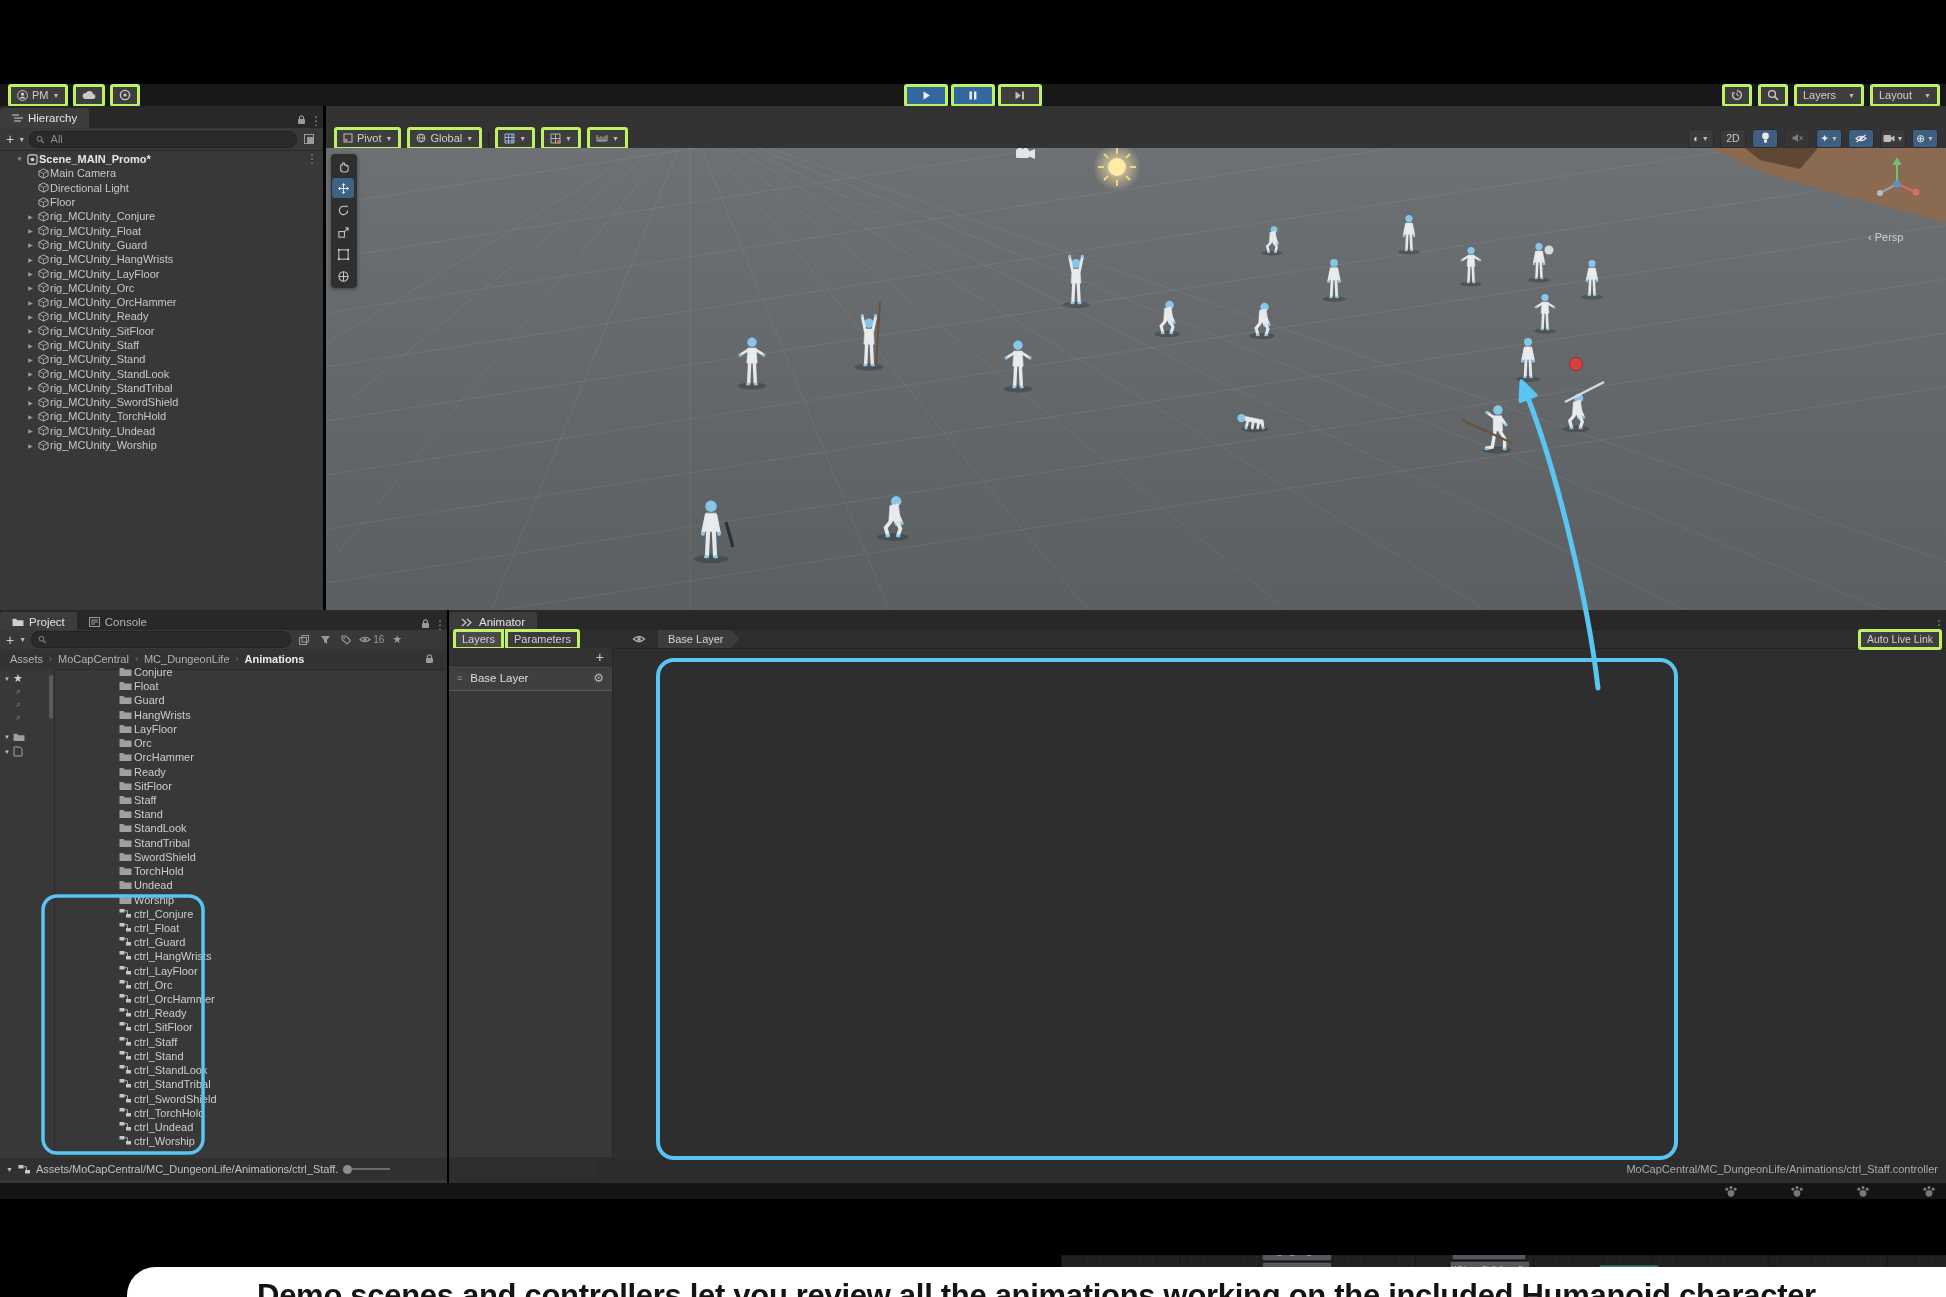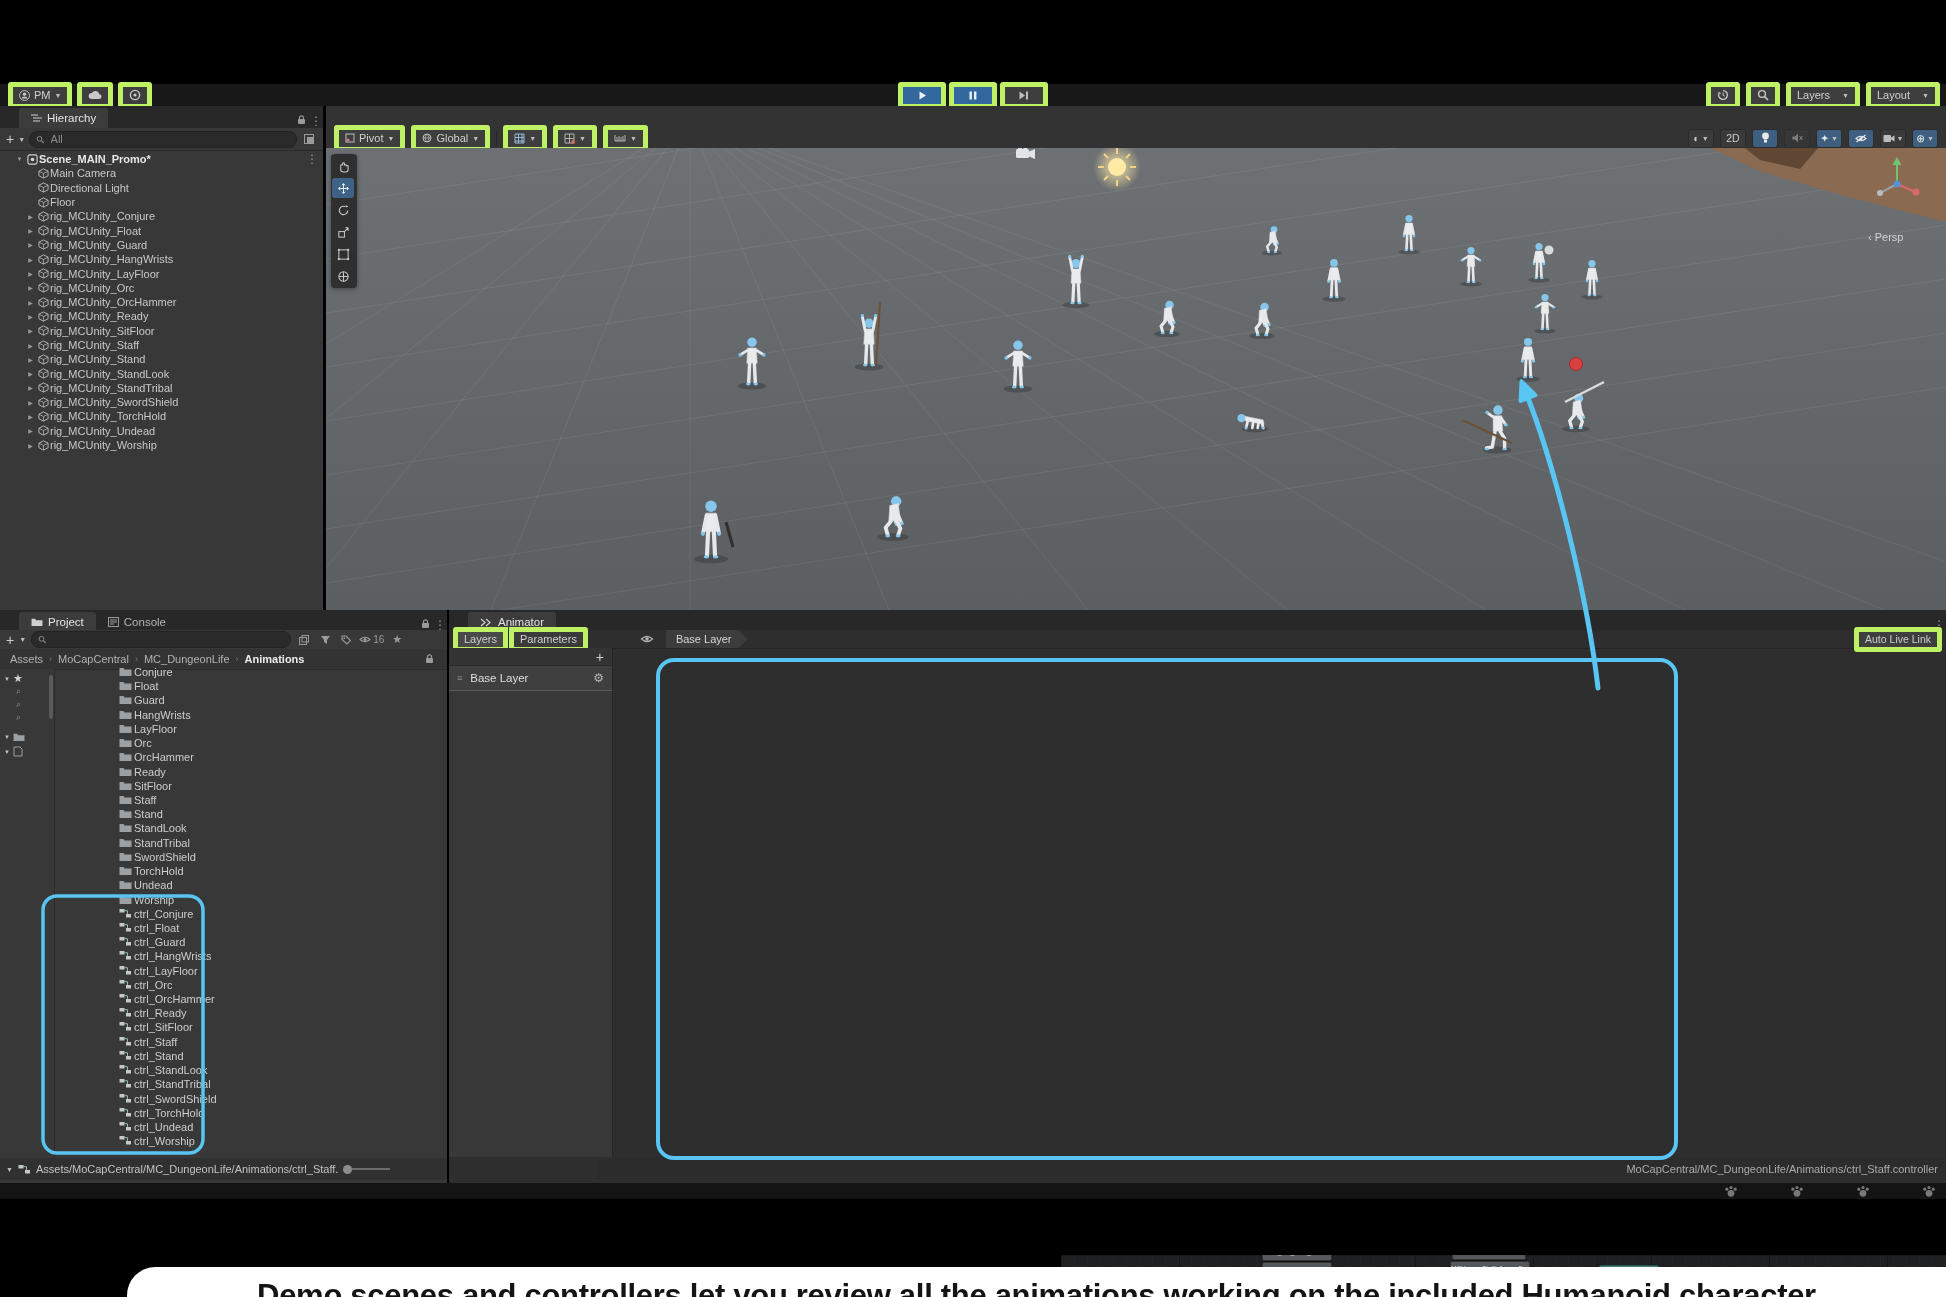"PM" .btn { border: 5px solid #bef264 -> 3px solid #bef264 }
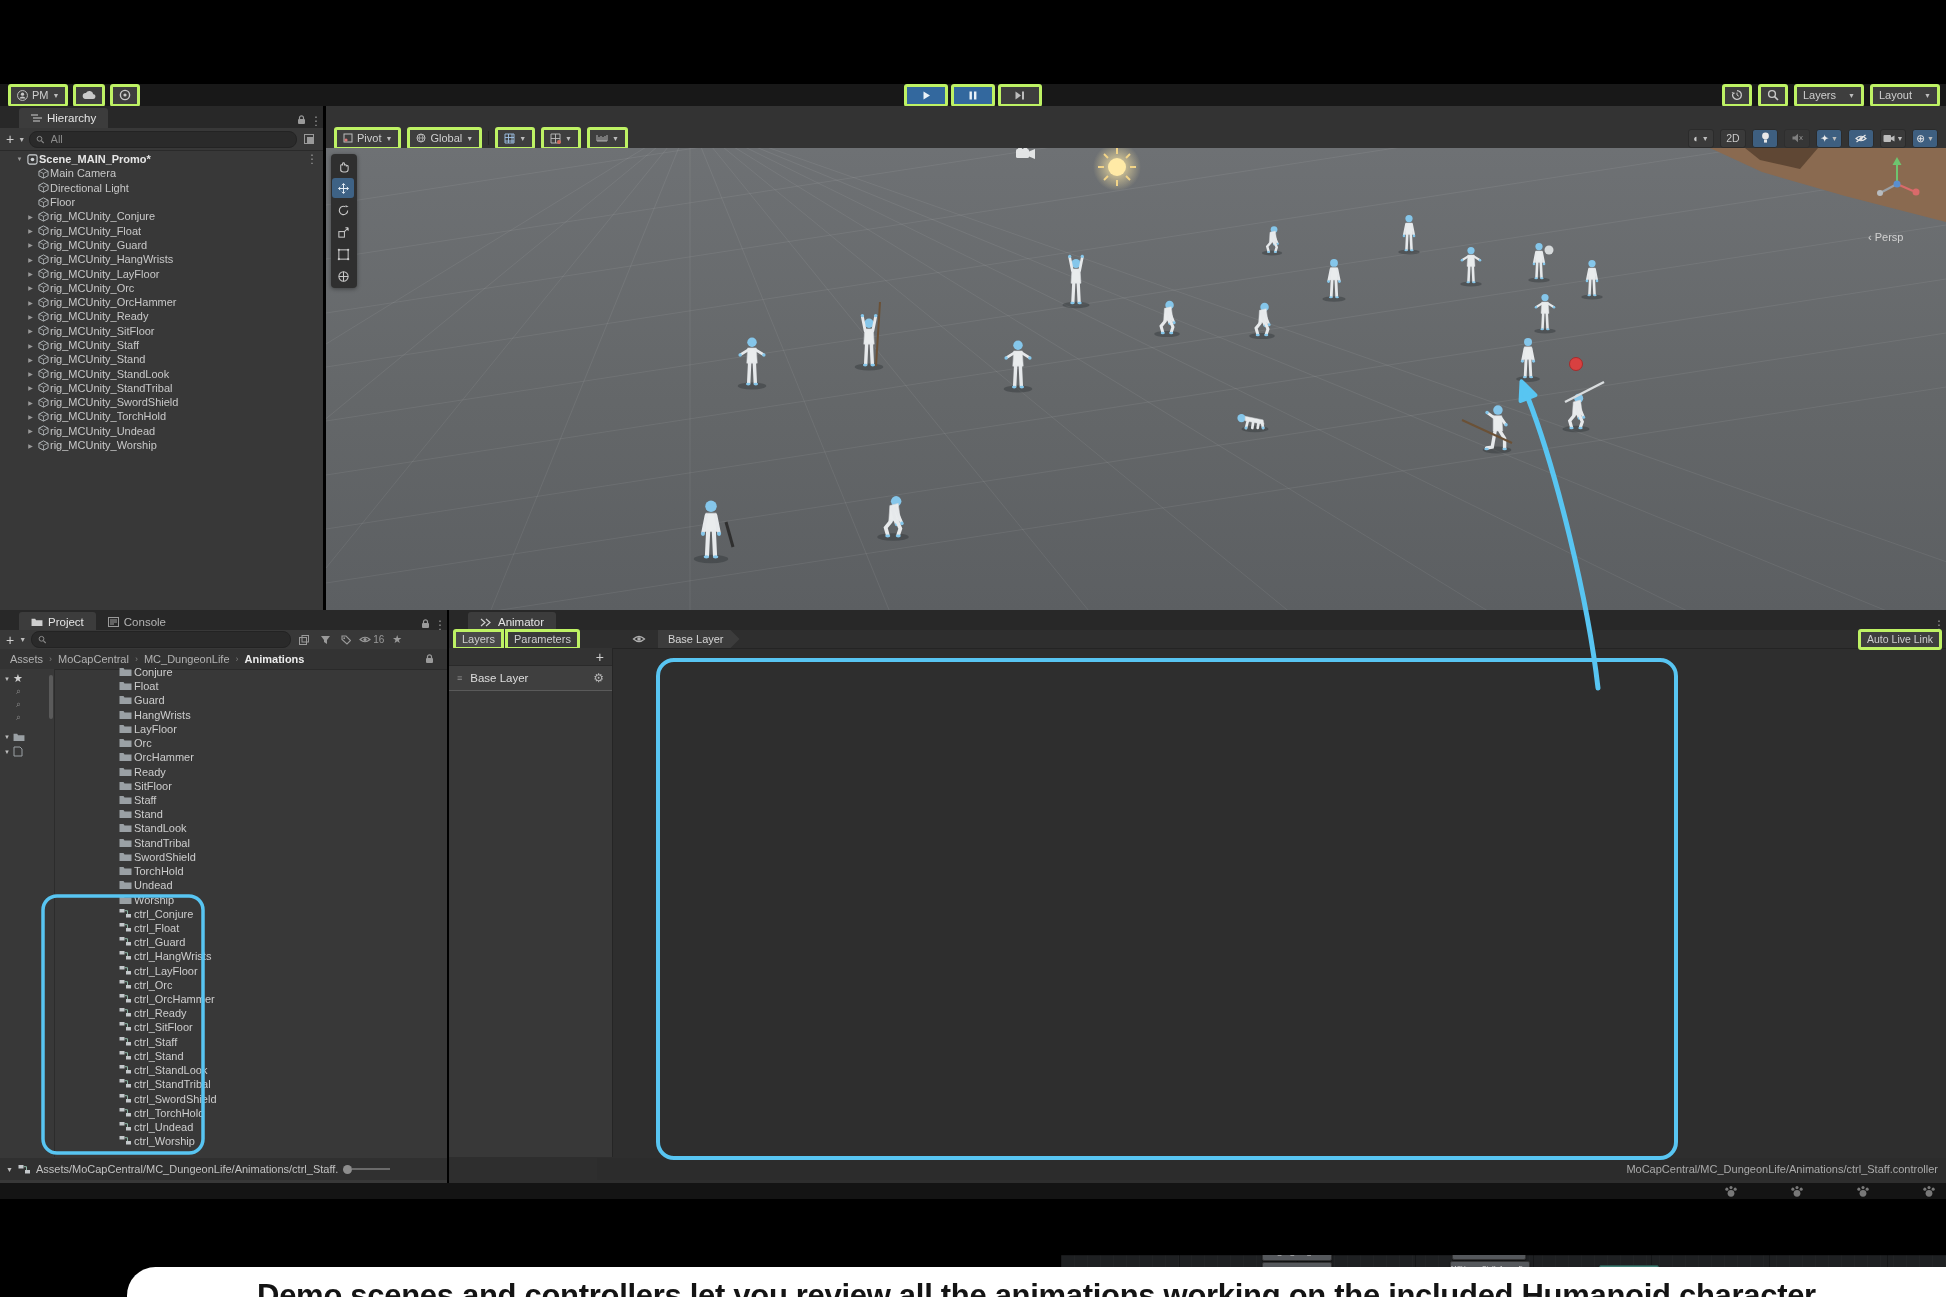"Hierarchy" .tab.active { margin-left: 19px -> none }
